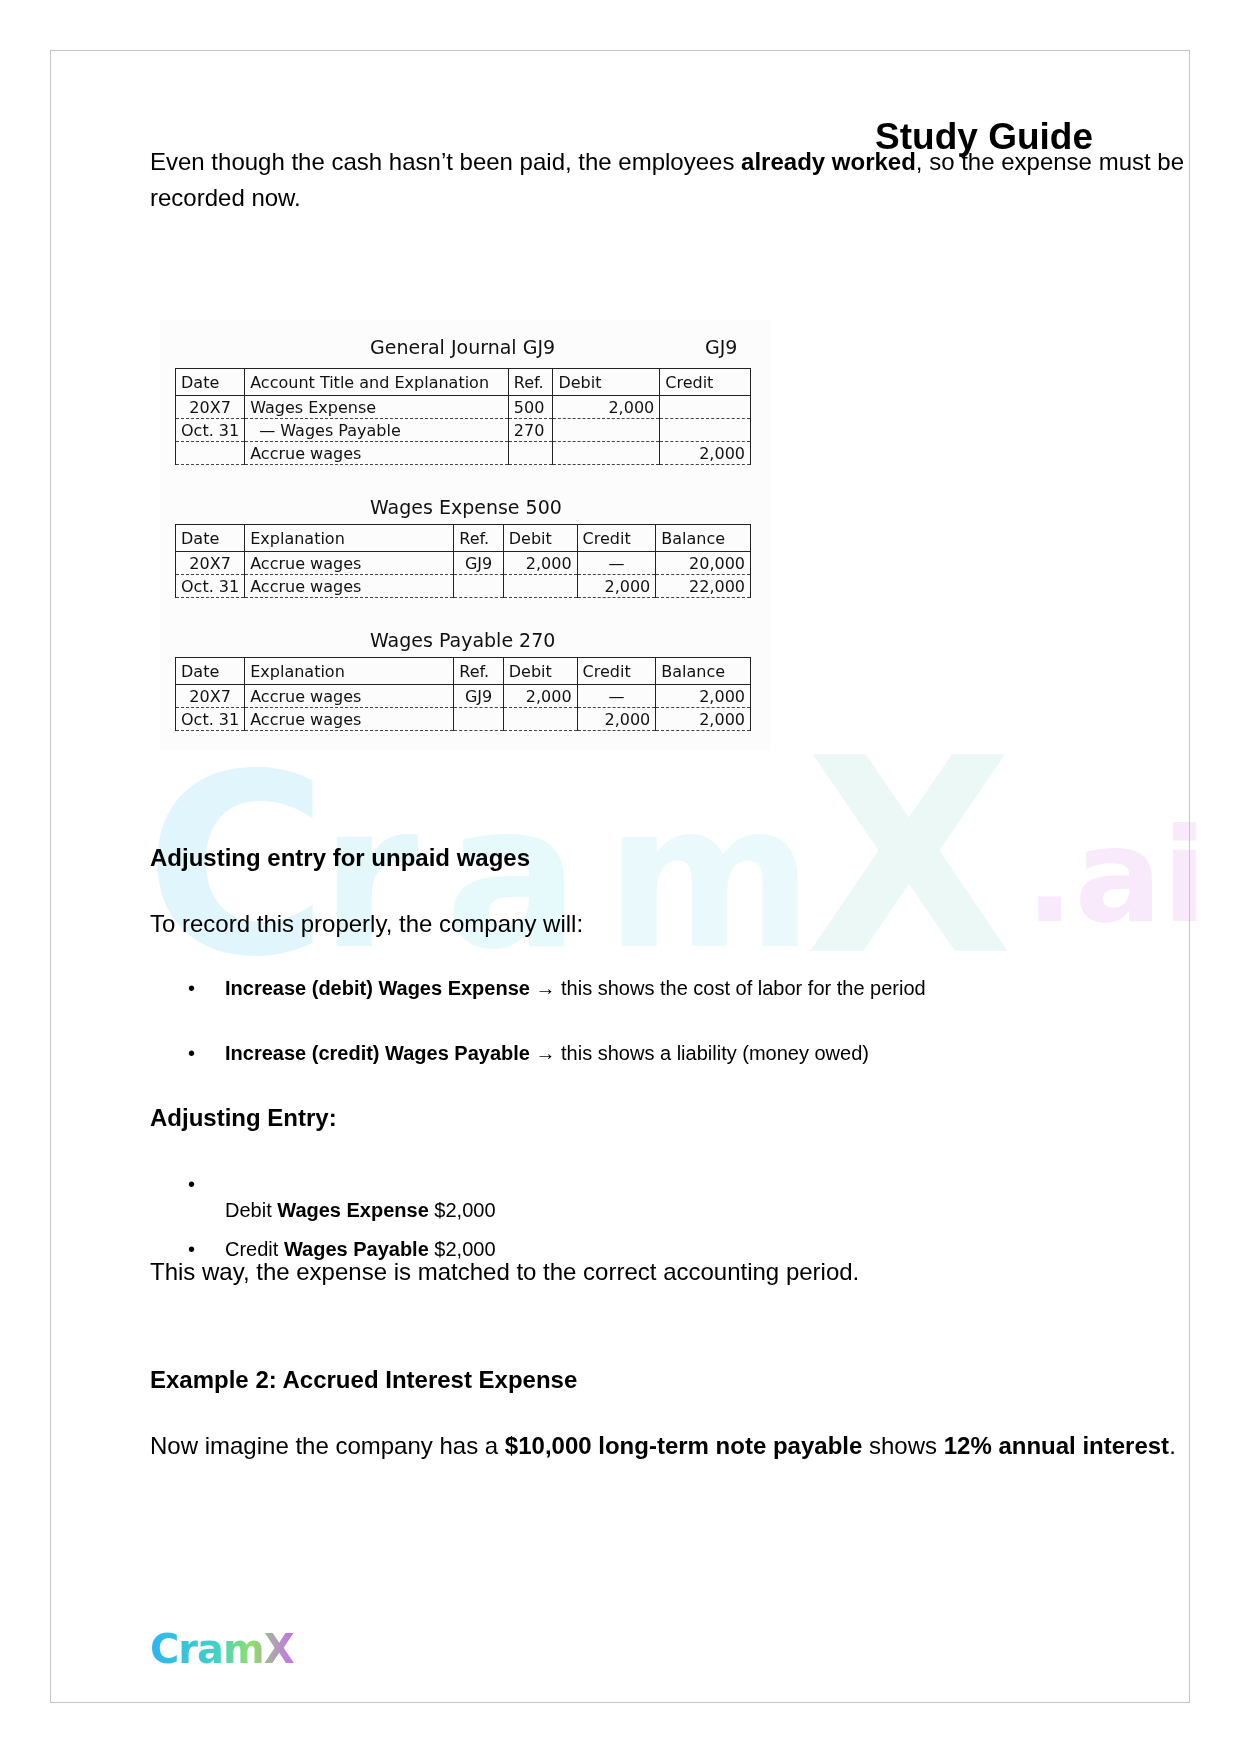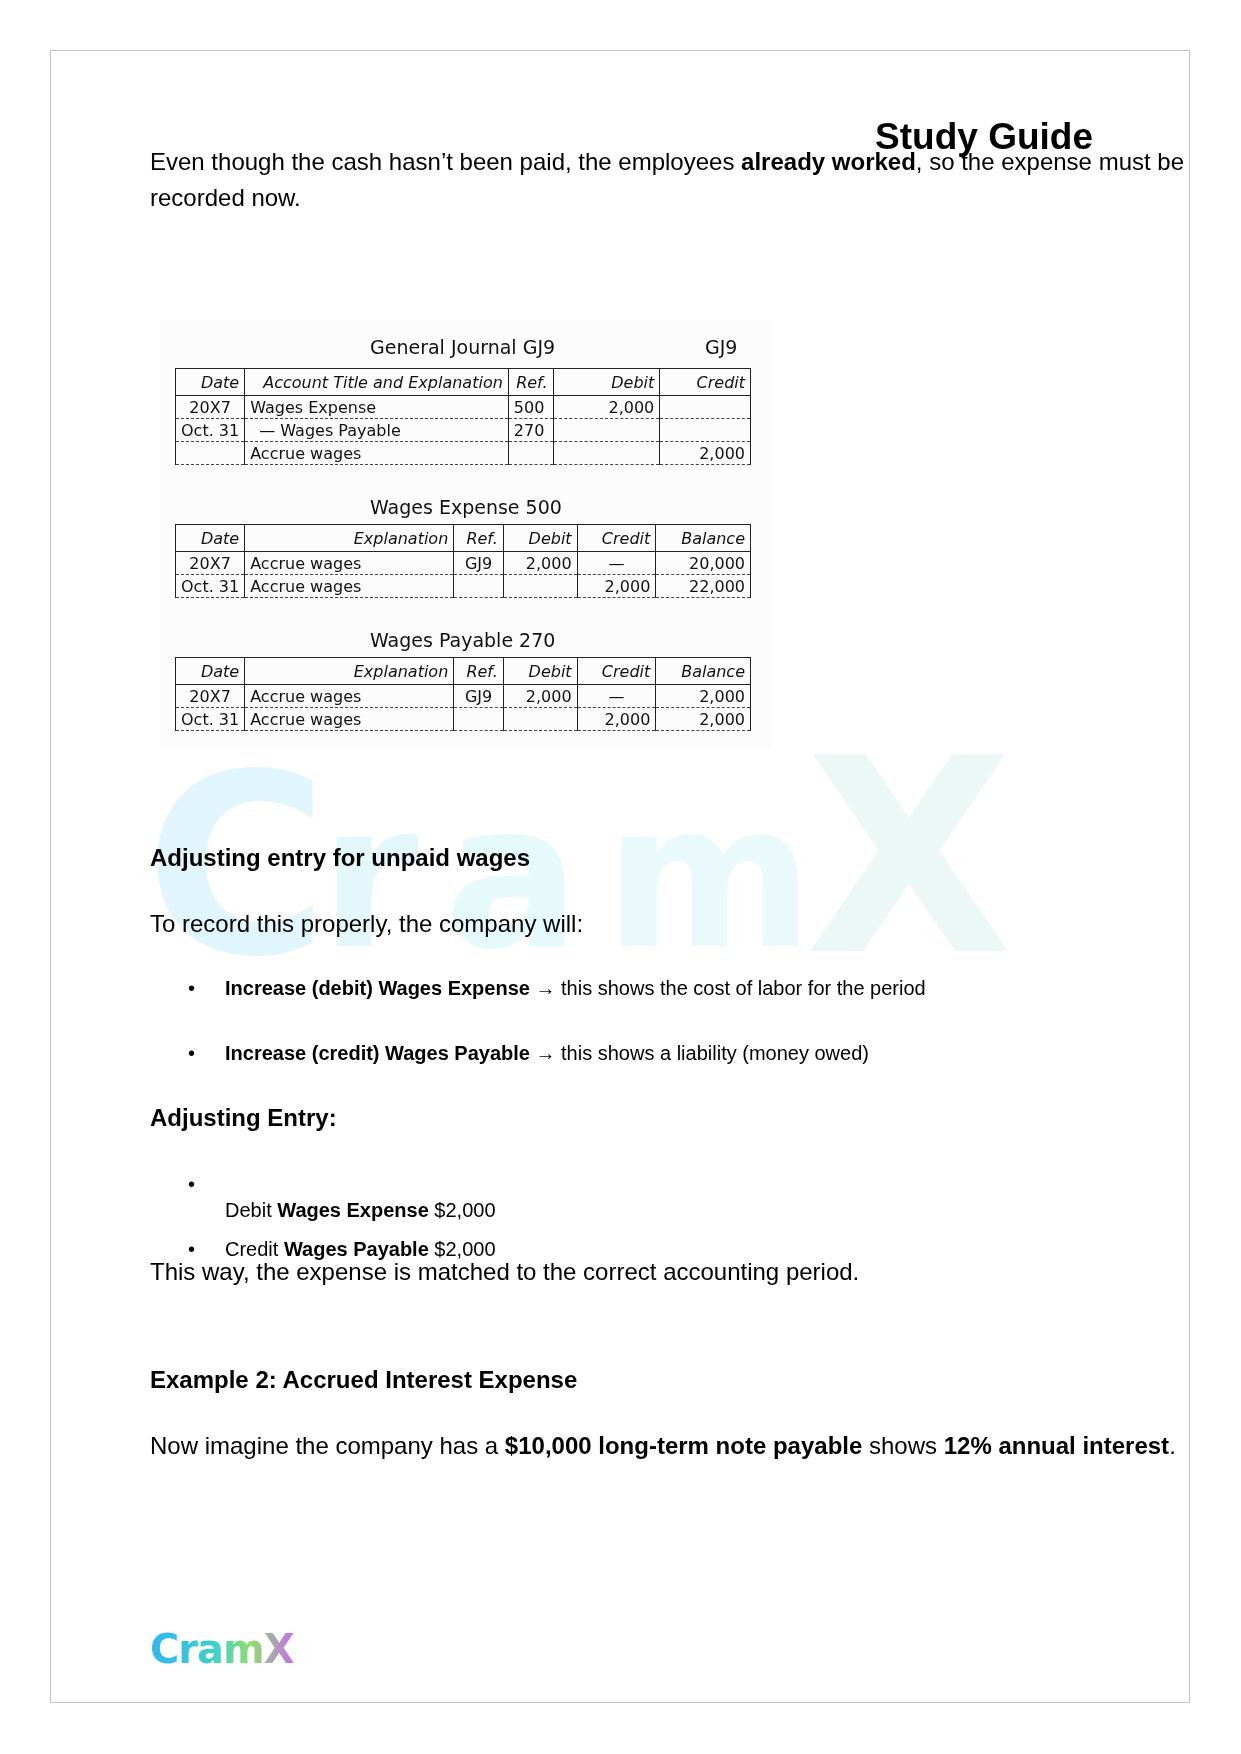"Date" table.ledger th { font-style: italic -> none; text-align: right -> left }
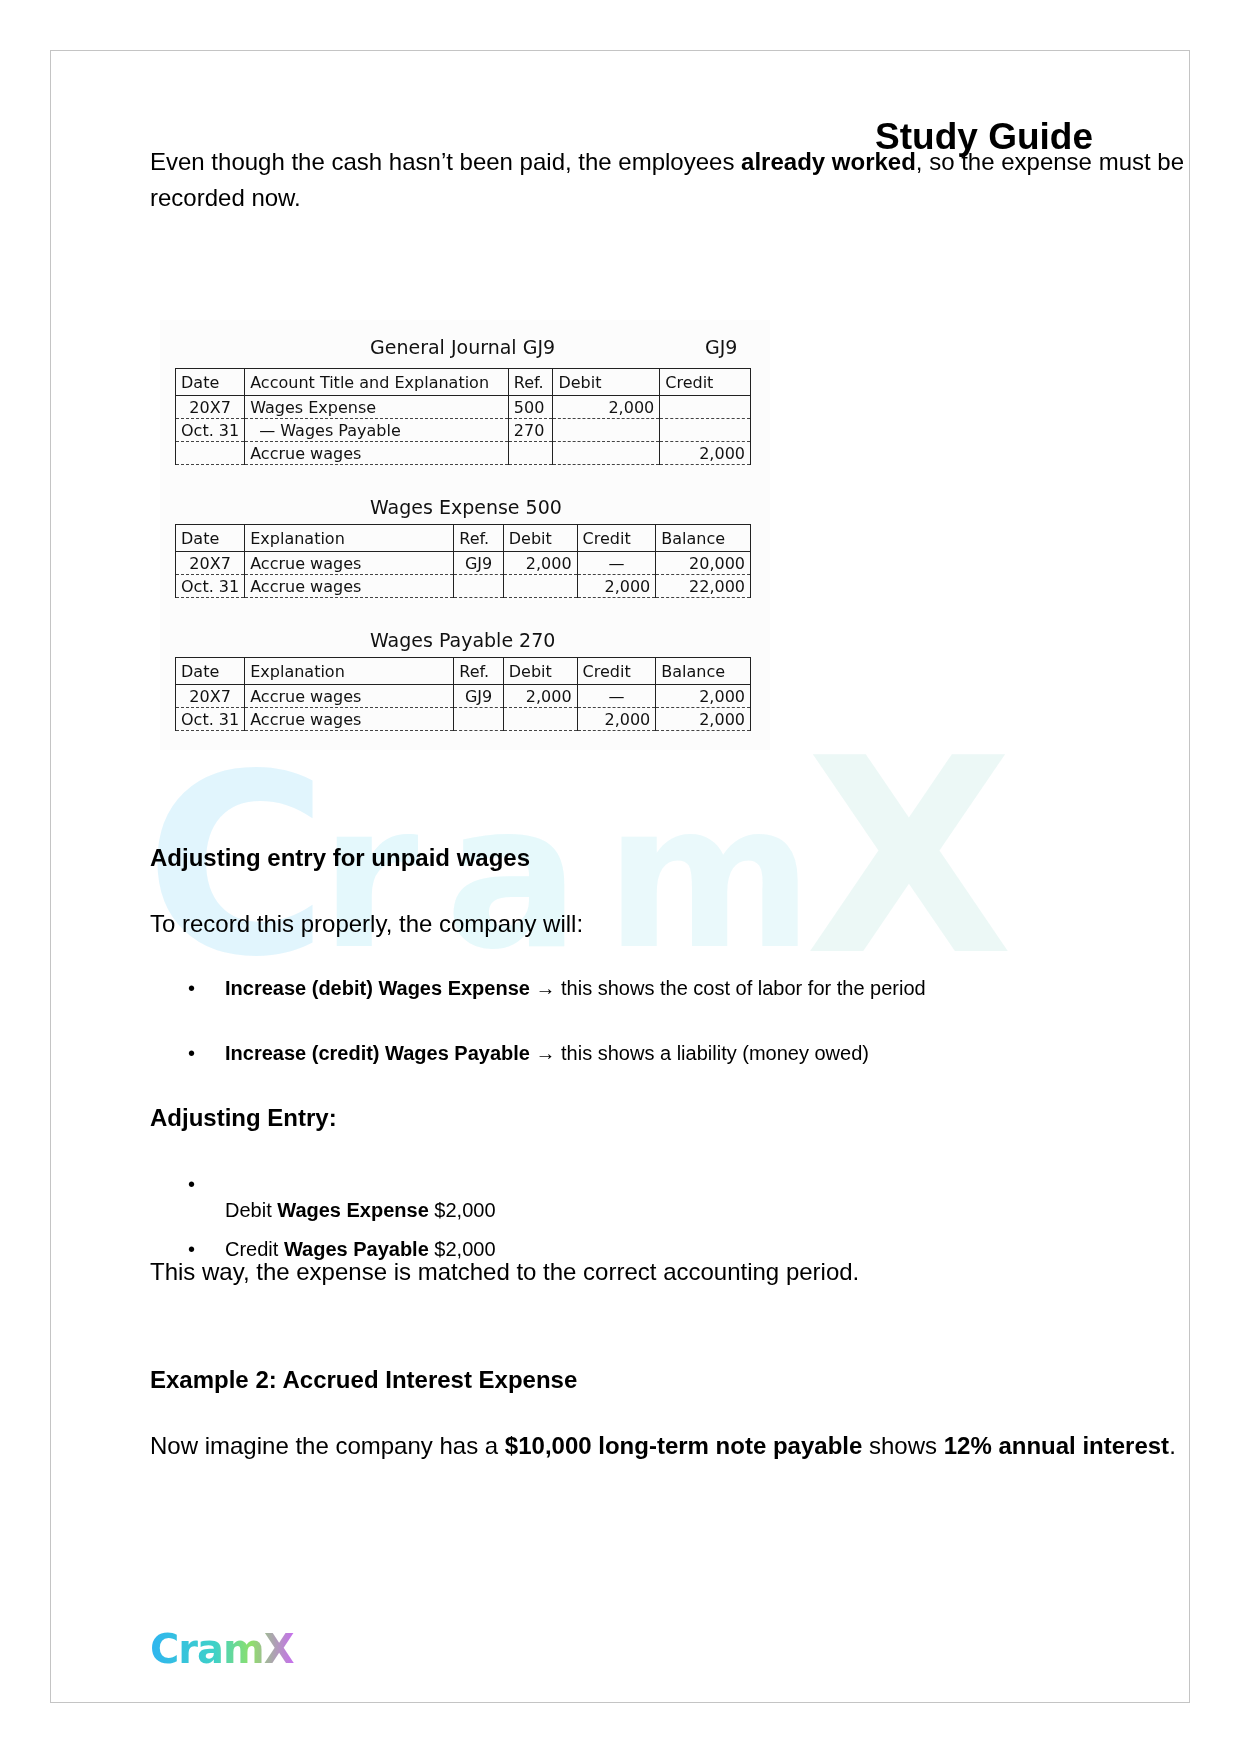".ai" span.wm-letter { html: none -> <span>.ai</span> }
